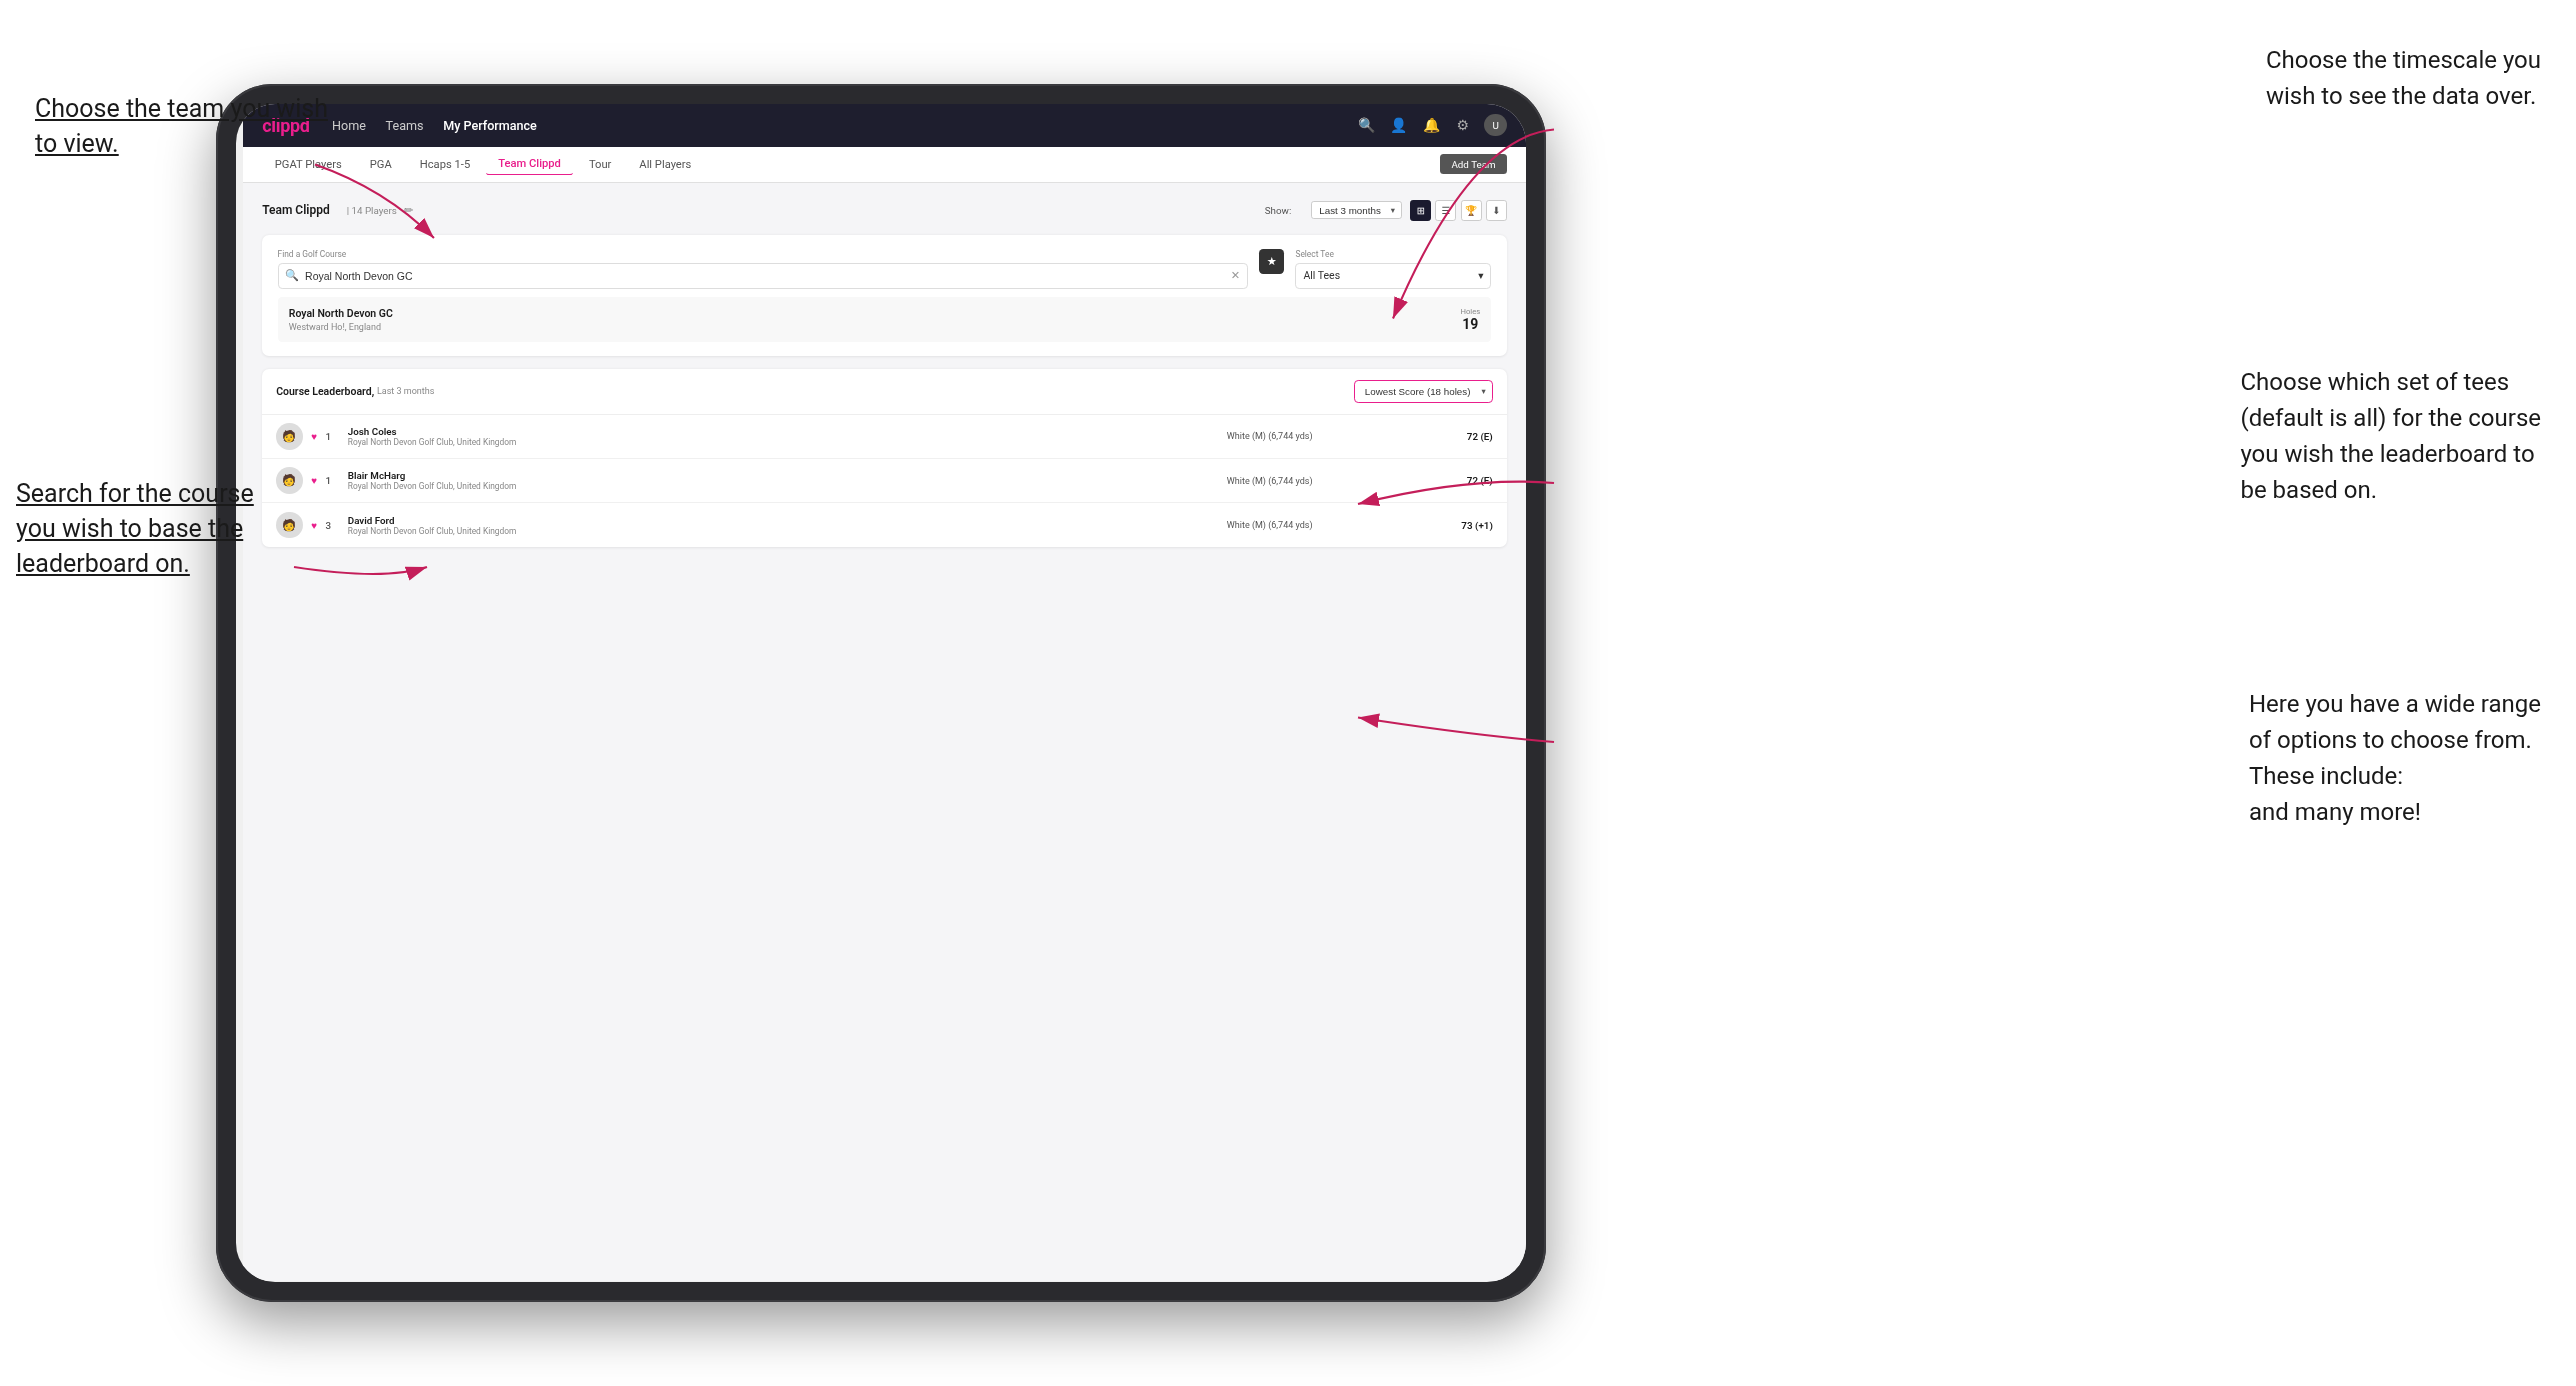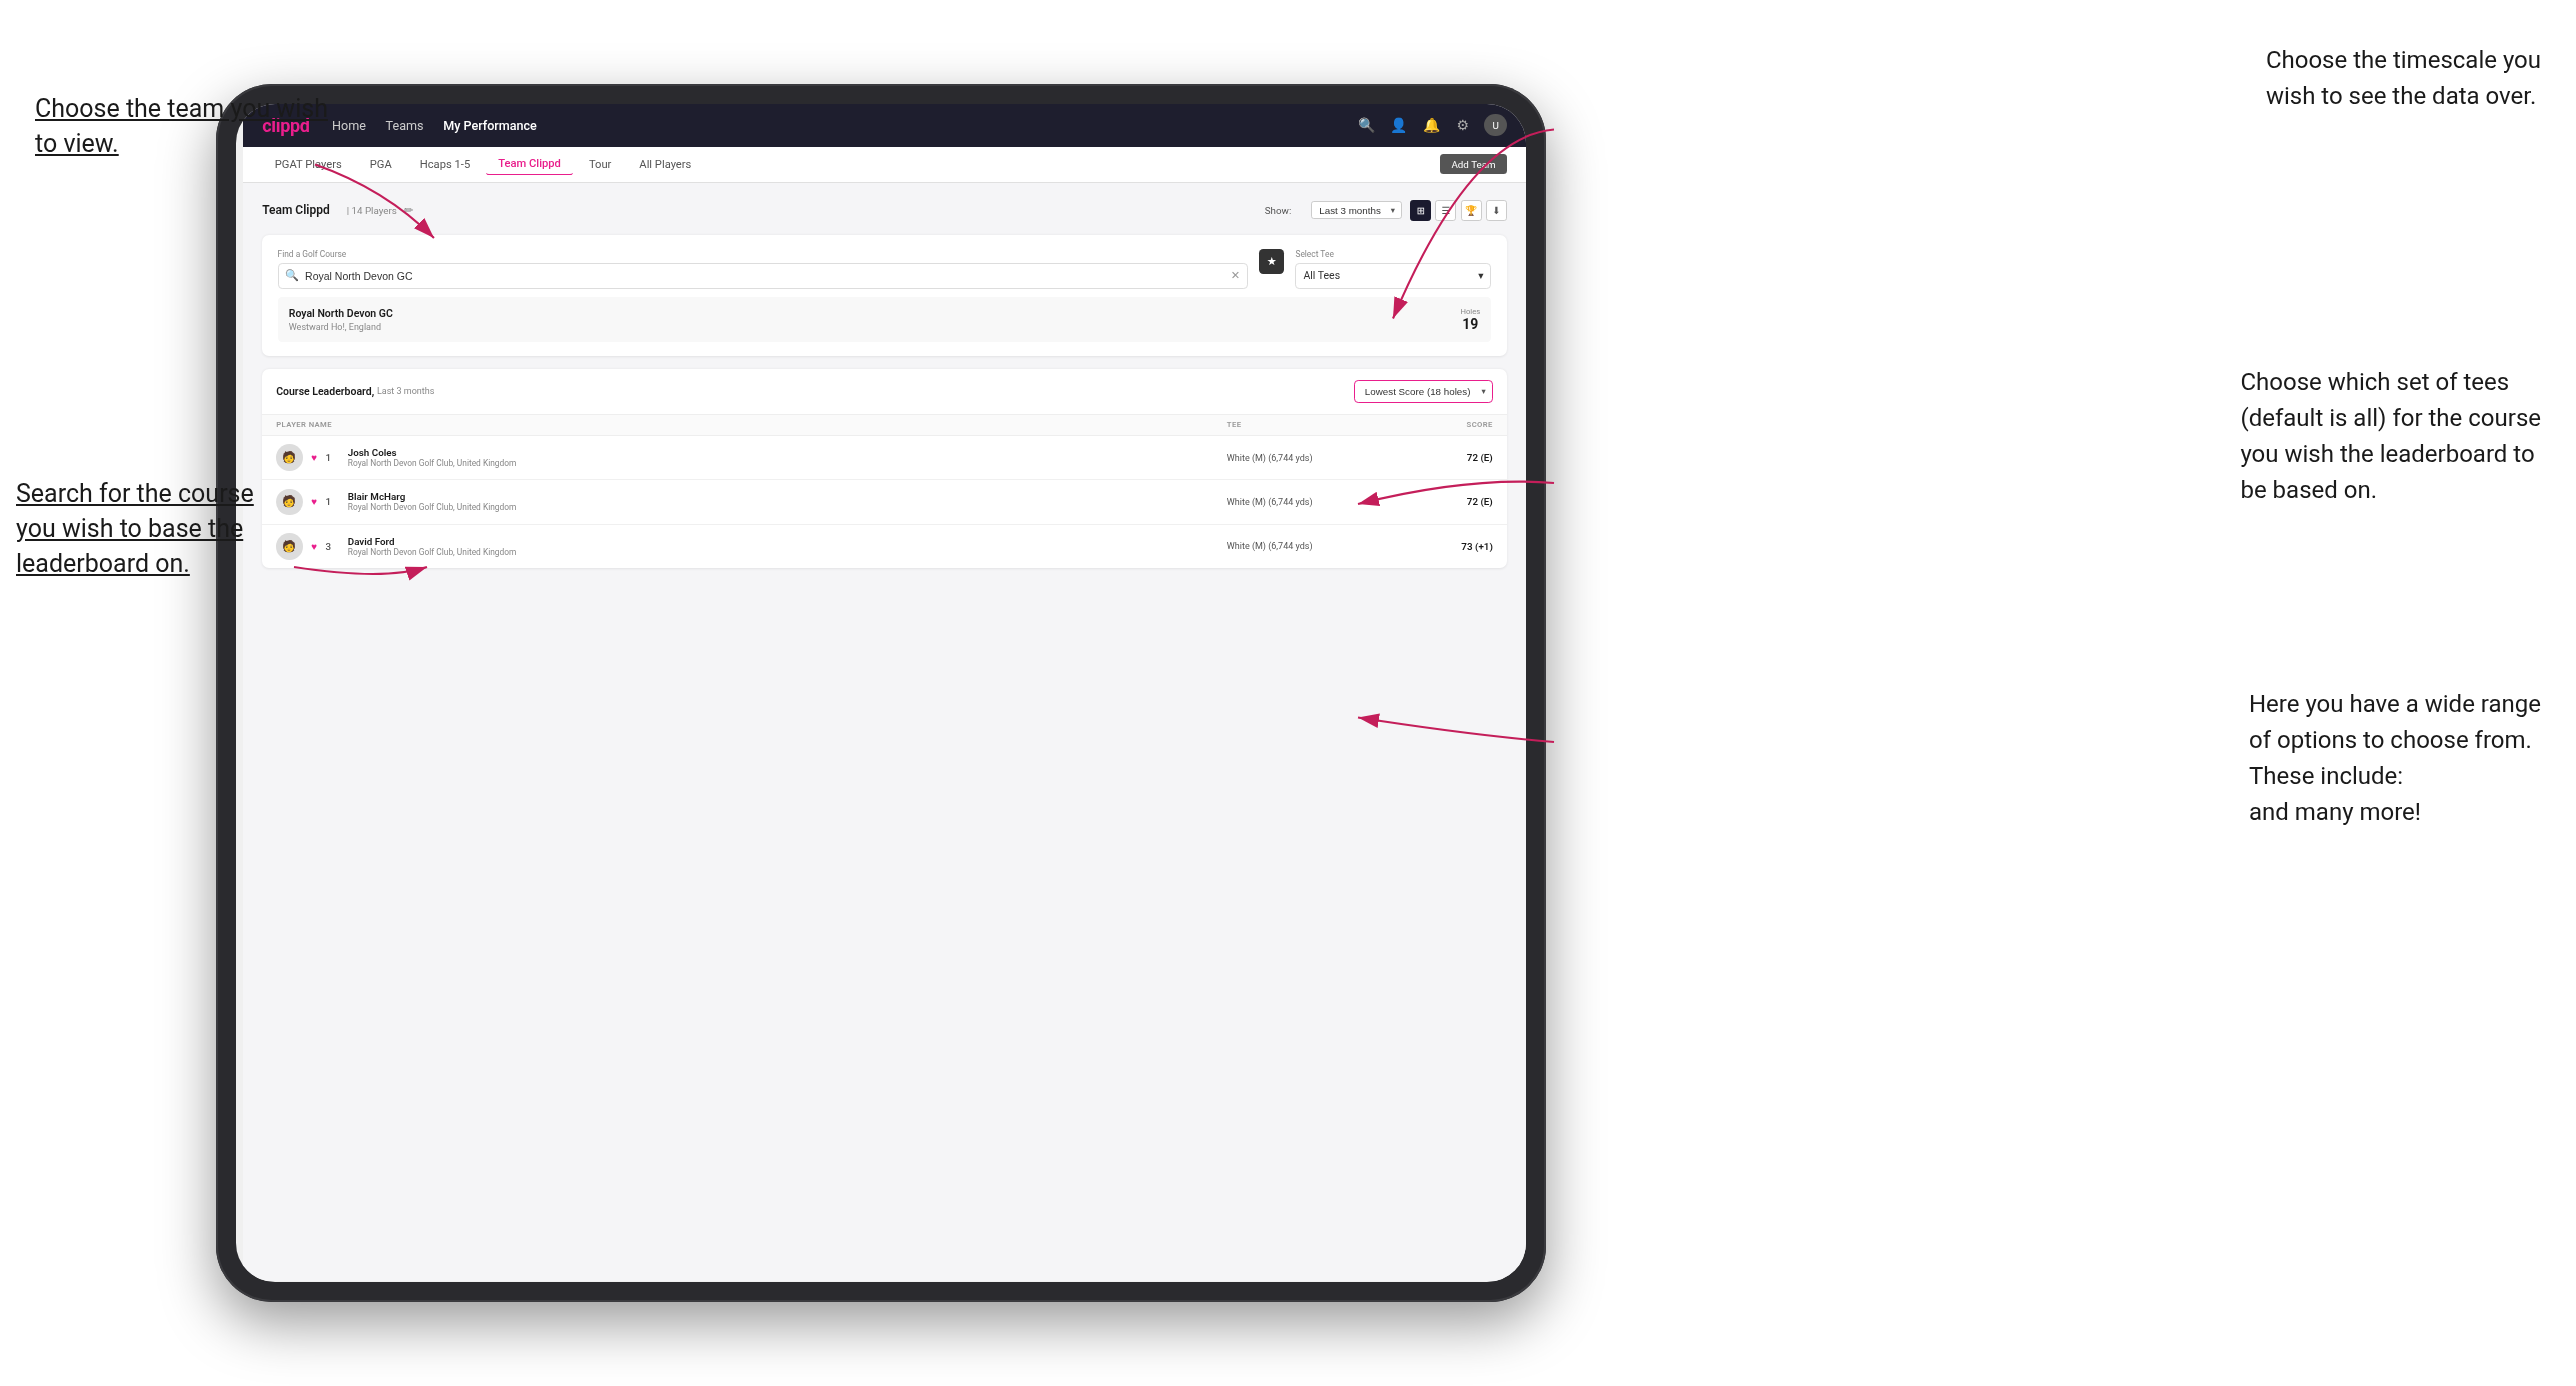"PLAYER NAME" div.table-header { html: <div> <div>PLAYER NAME</div> <div>TEE</div> <div>SCORE</div> </div> -> none }
